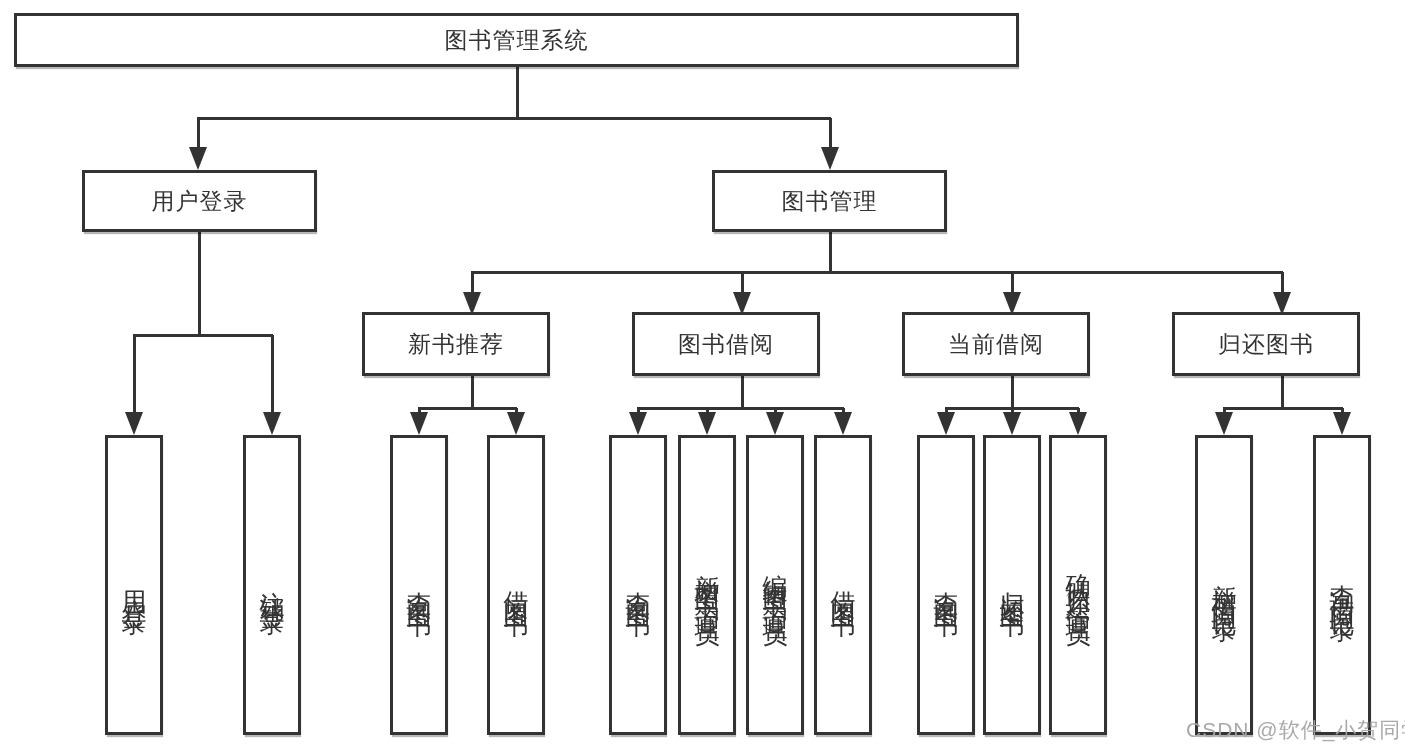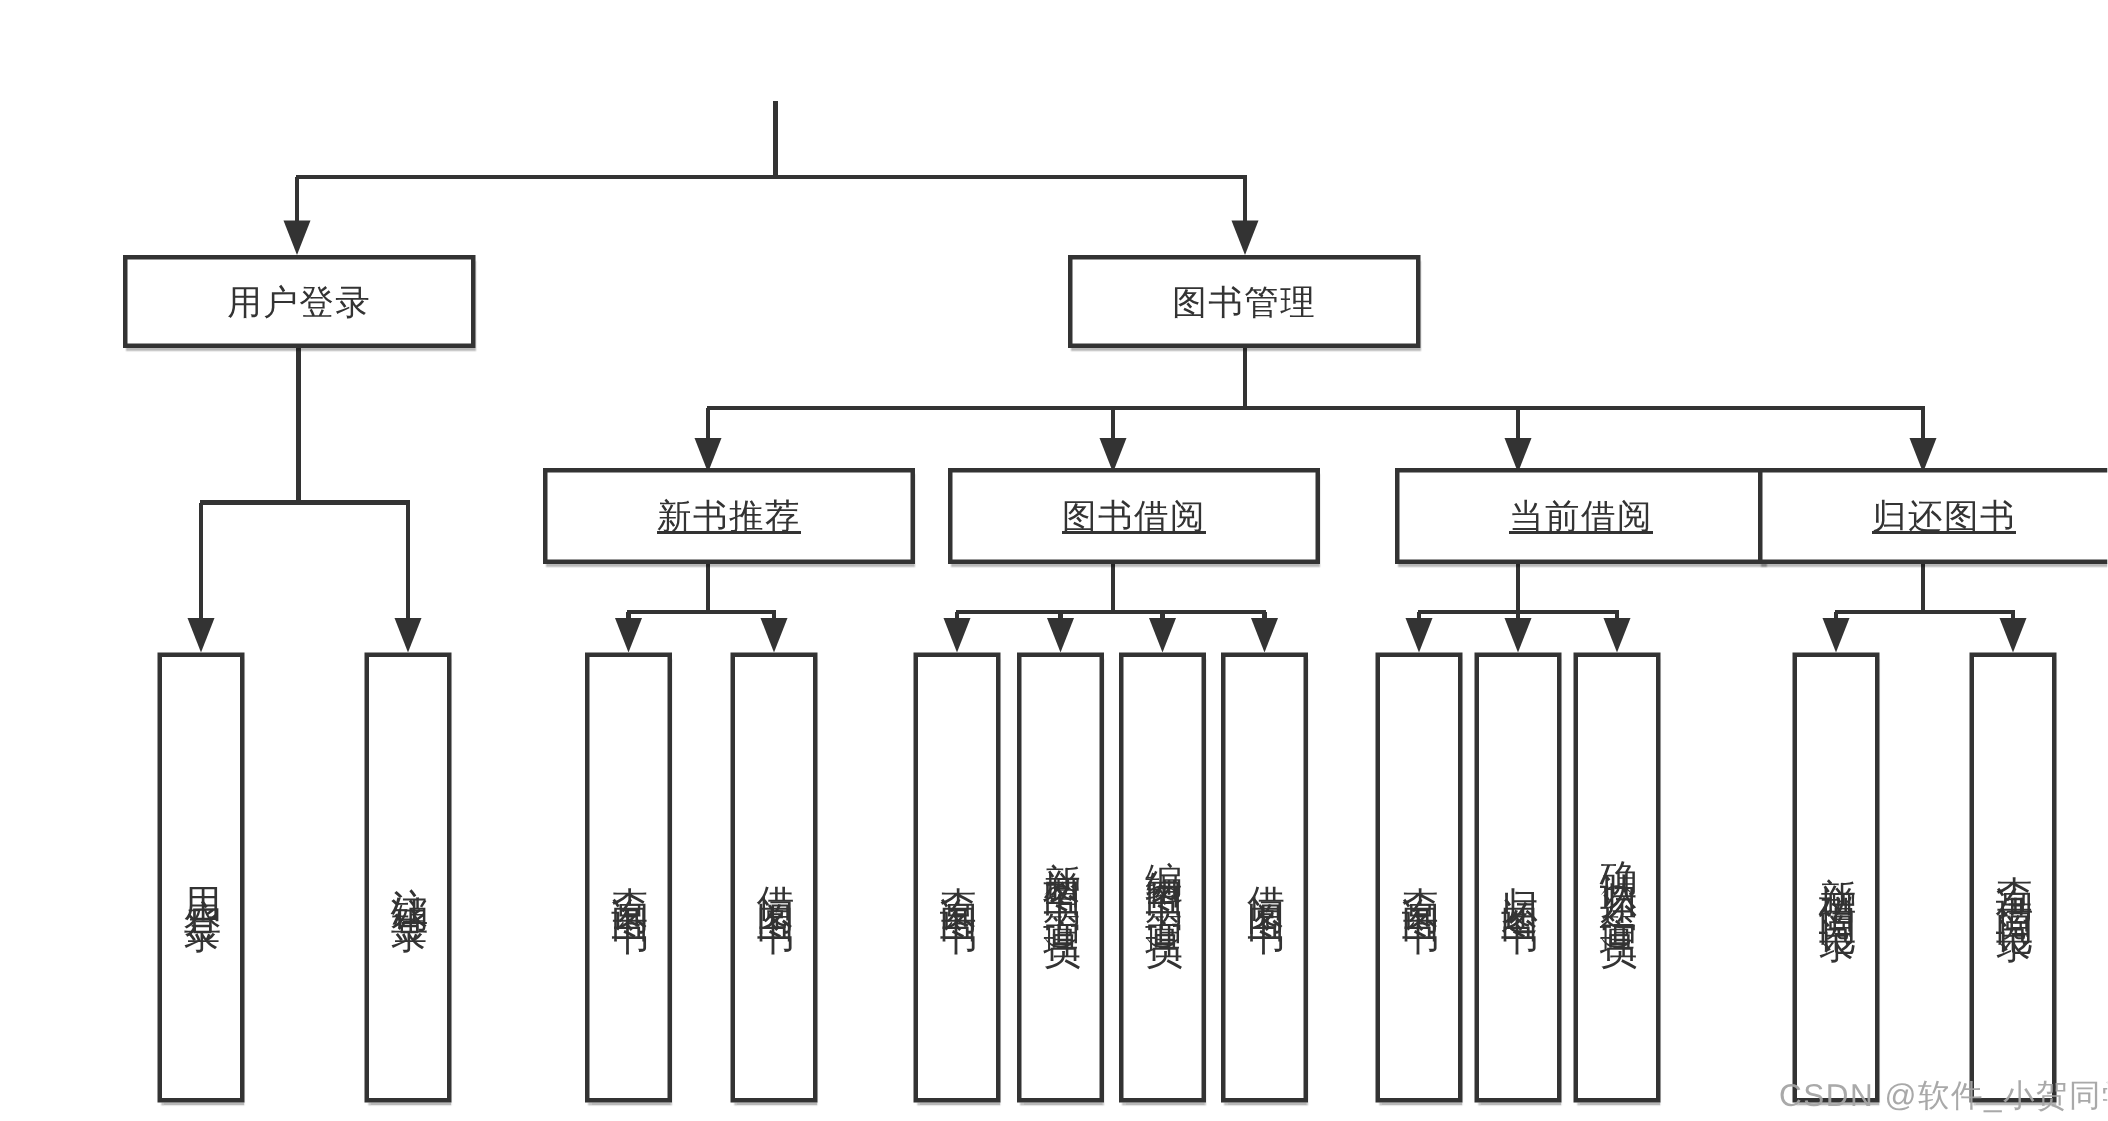"图书管理系统" div.node { html: none -> <div> <span>图书管理系统</span> </div> }
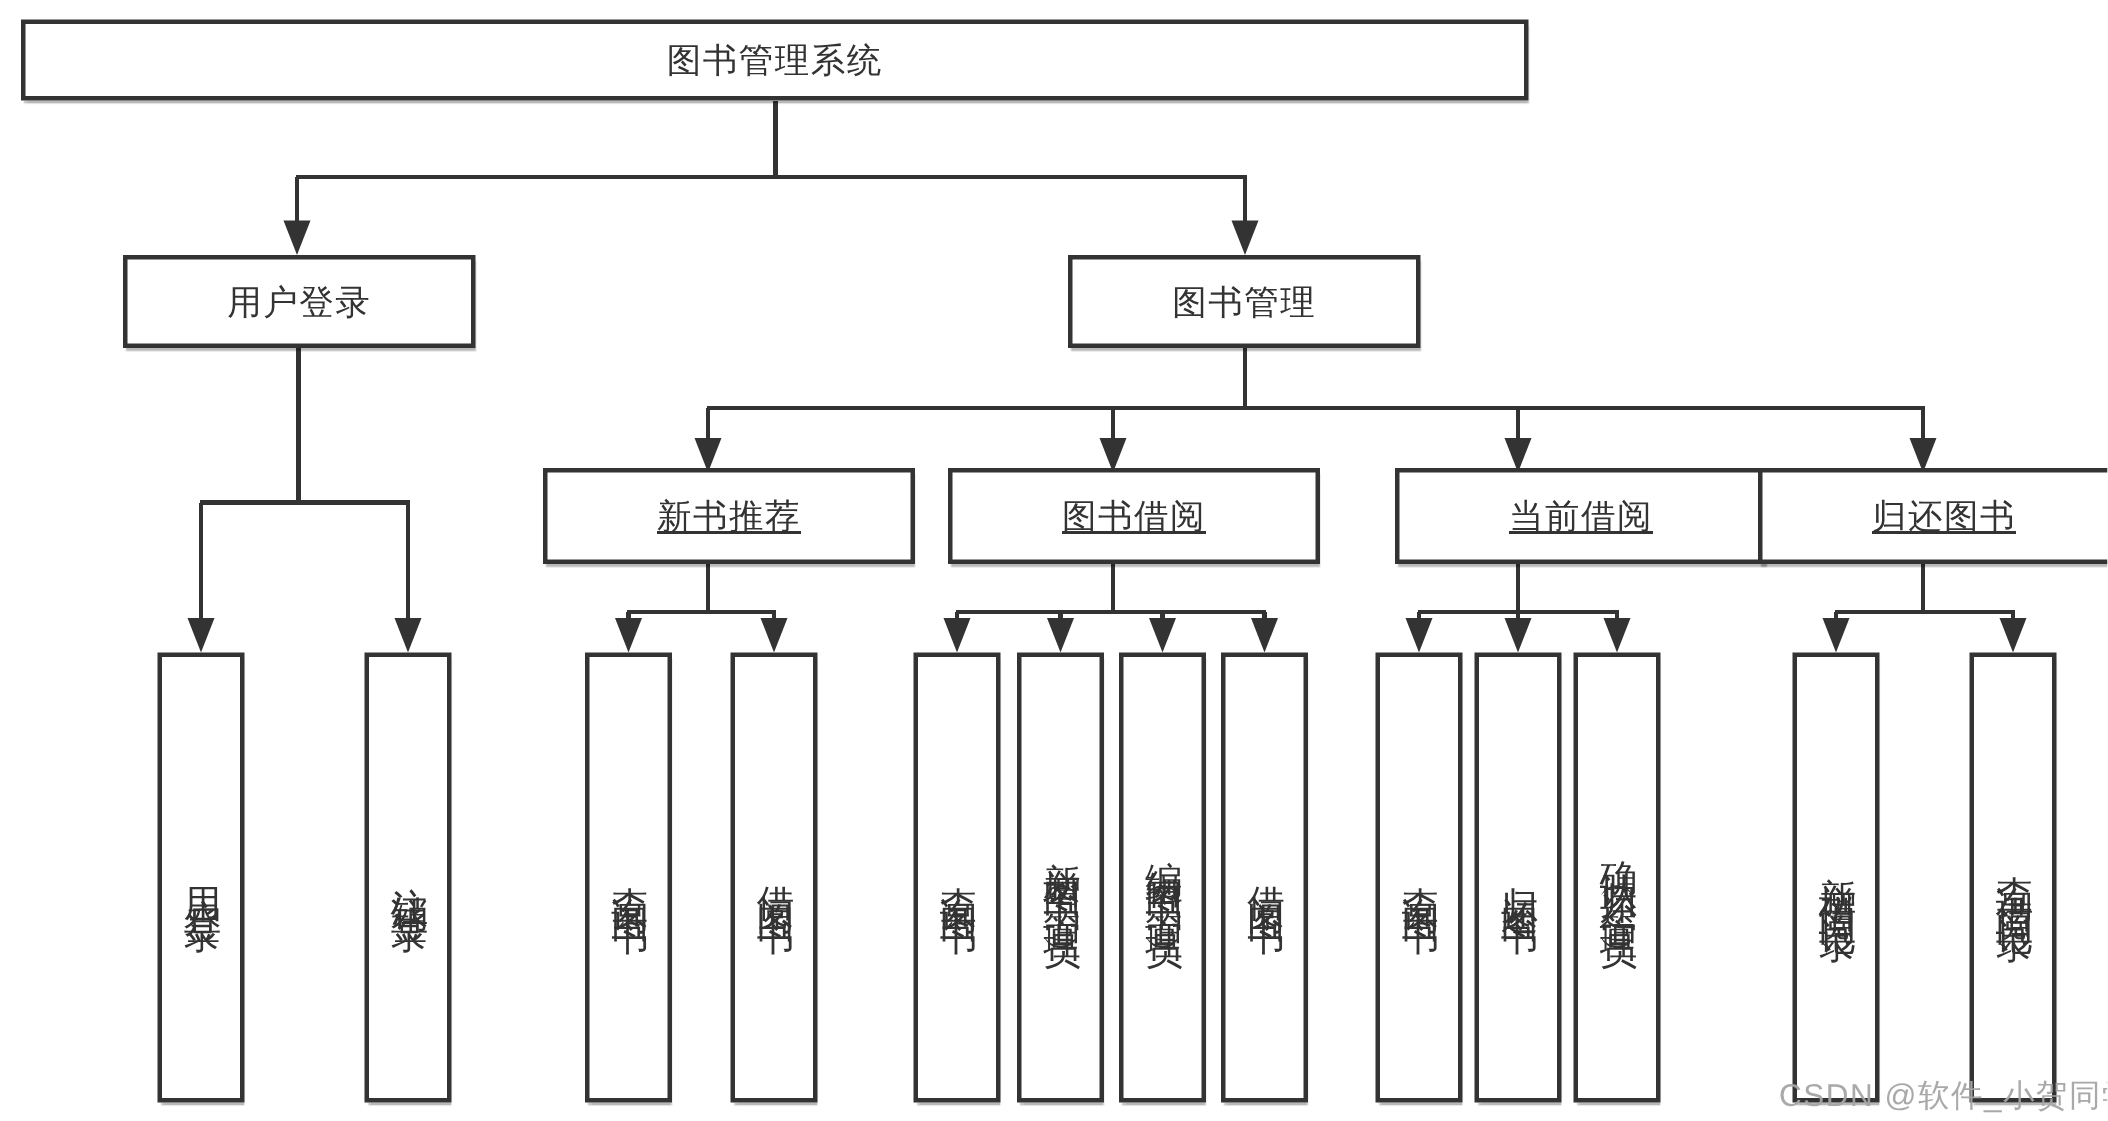"新书推荐" .l3-box { text-decoration: underline -> none; width: 248px -> 188px }
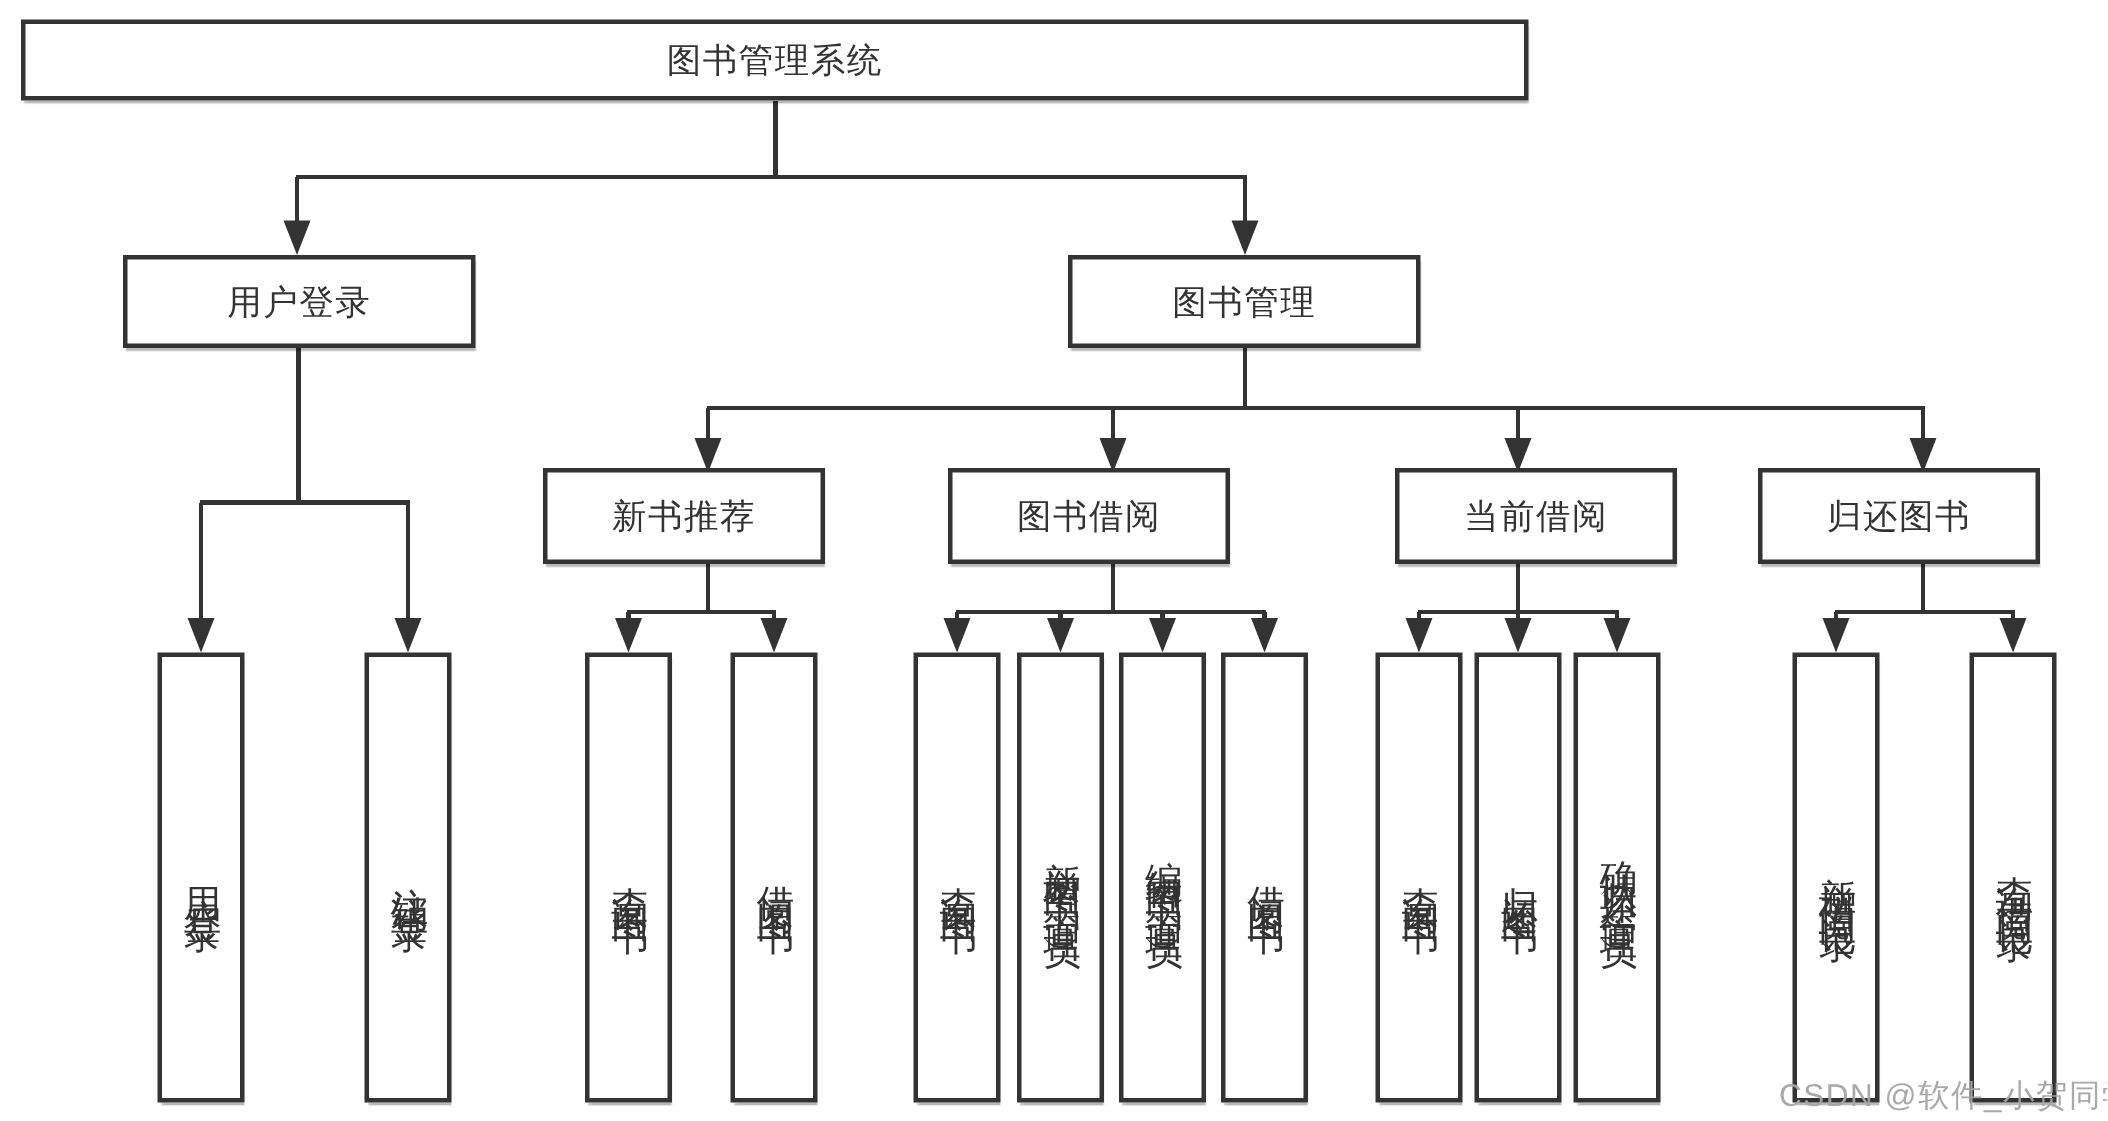"当前借阅" div.node { margin-left: 28px -> none }
